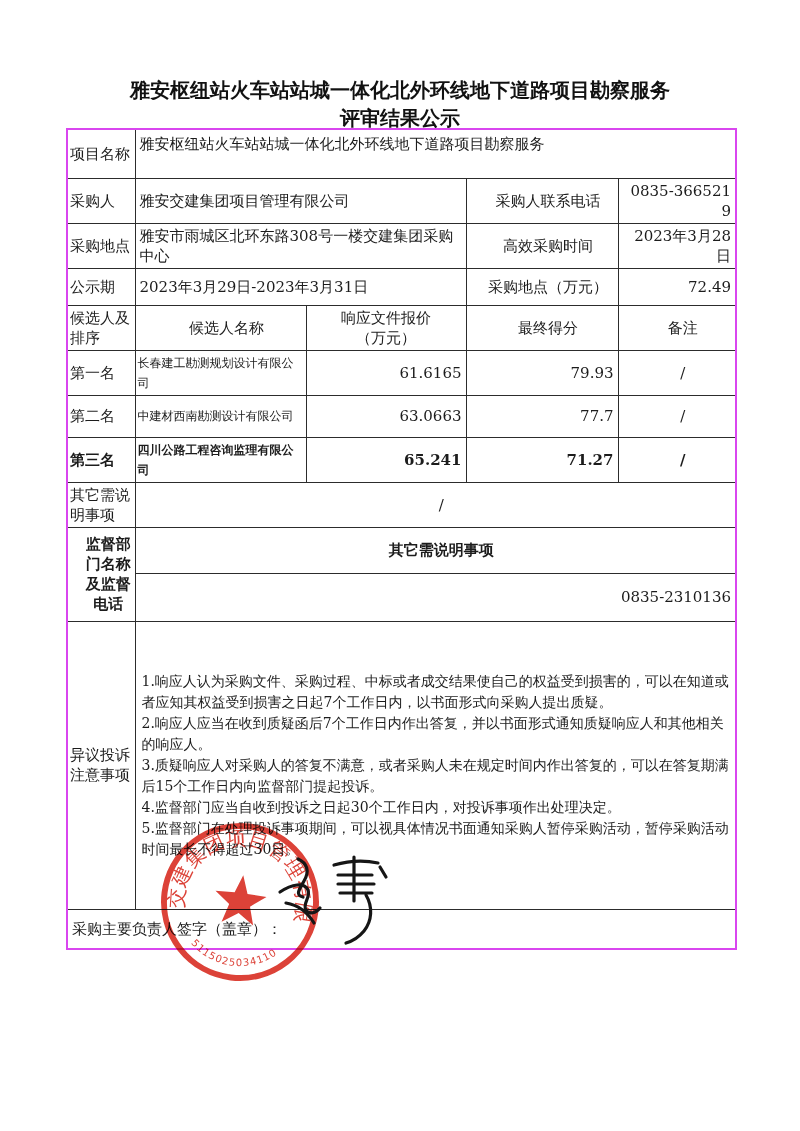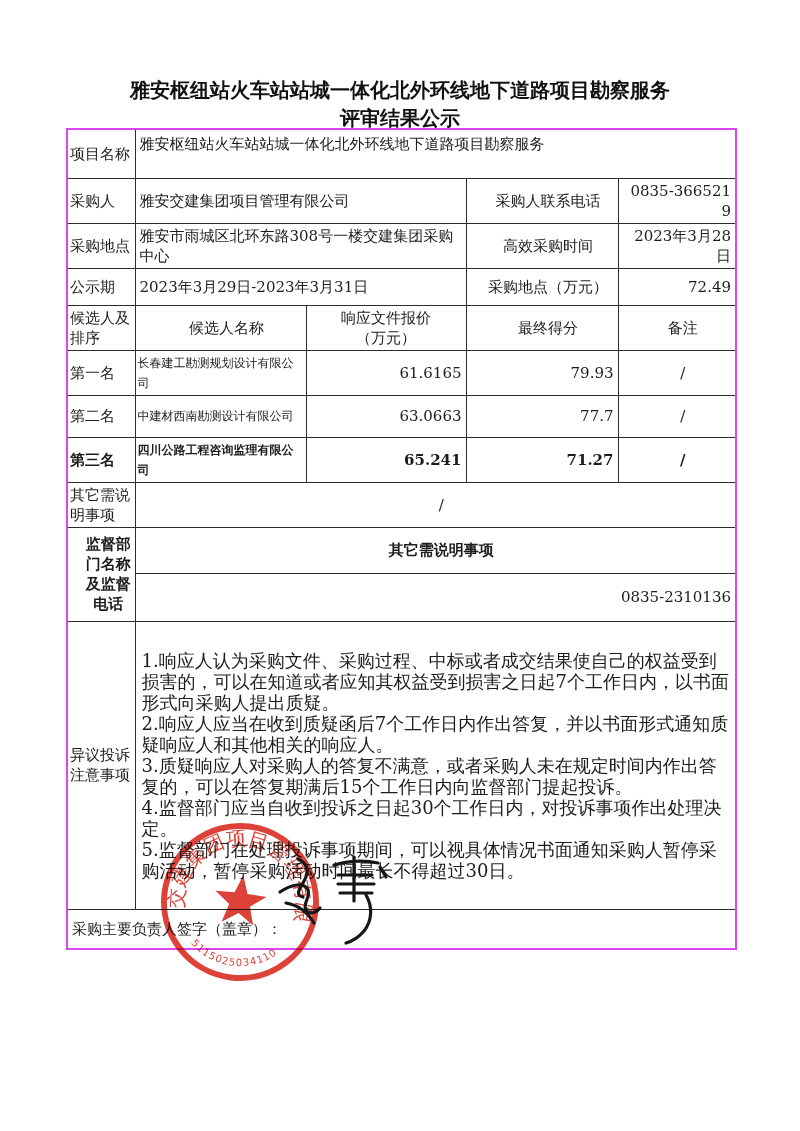"1.响应人认为采购文件、采购过程、中标或者成交结果使自己的权益受到损害的，可以在" .objection-text { font-size: 18px -> 14px }
